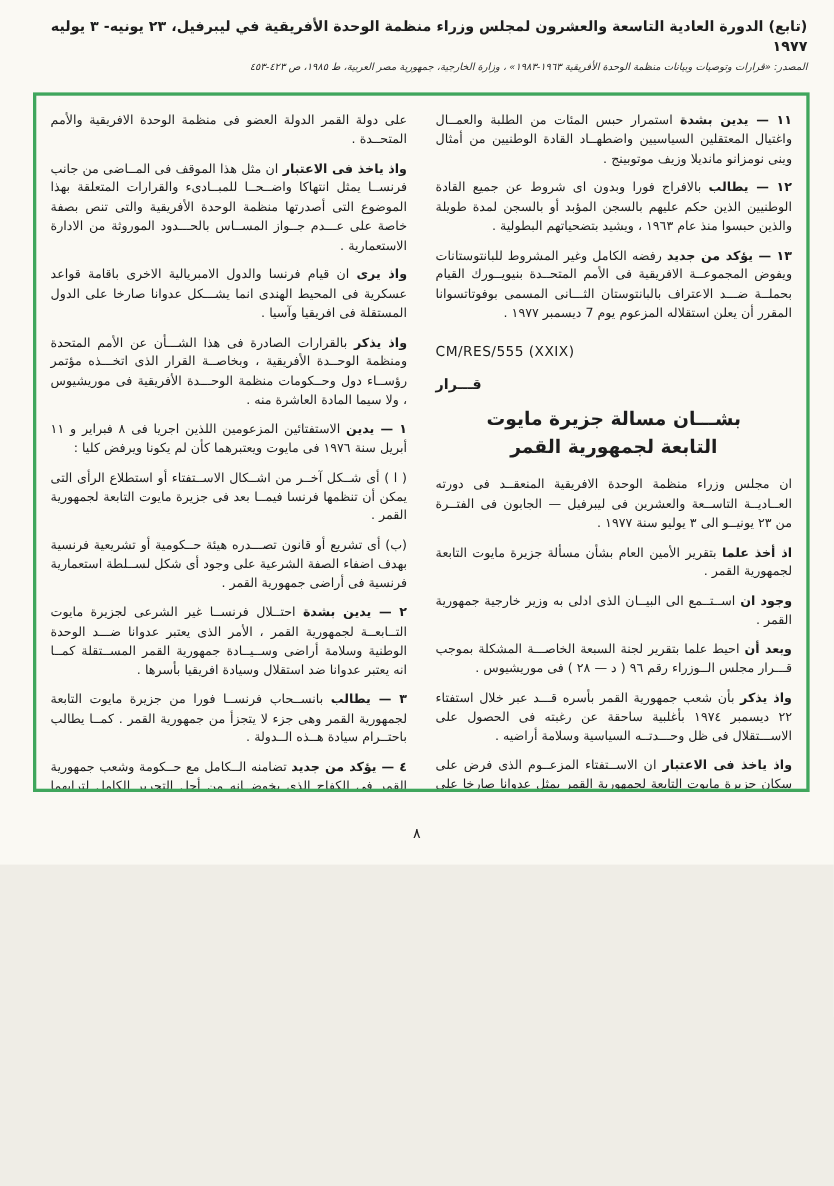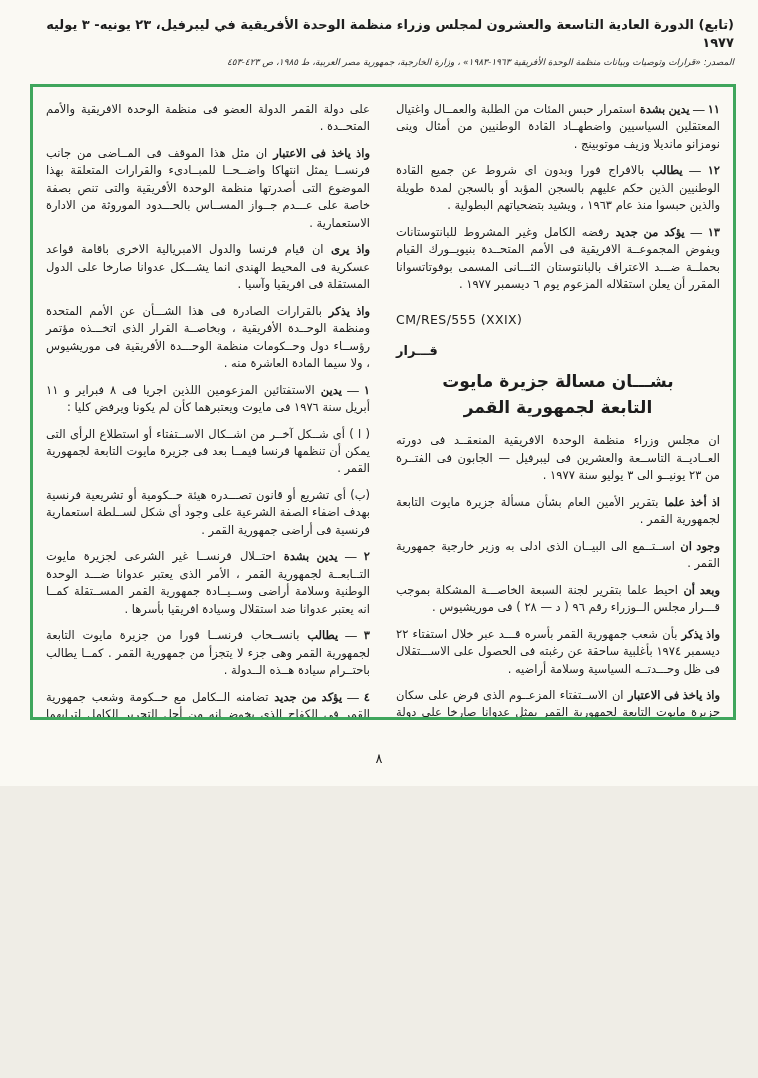"١١ — يدين بشدة" .lead { font-family: Liberation Serif, serif -> none }
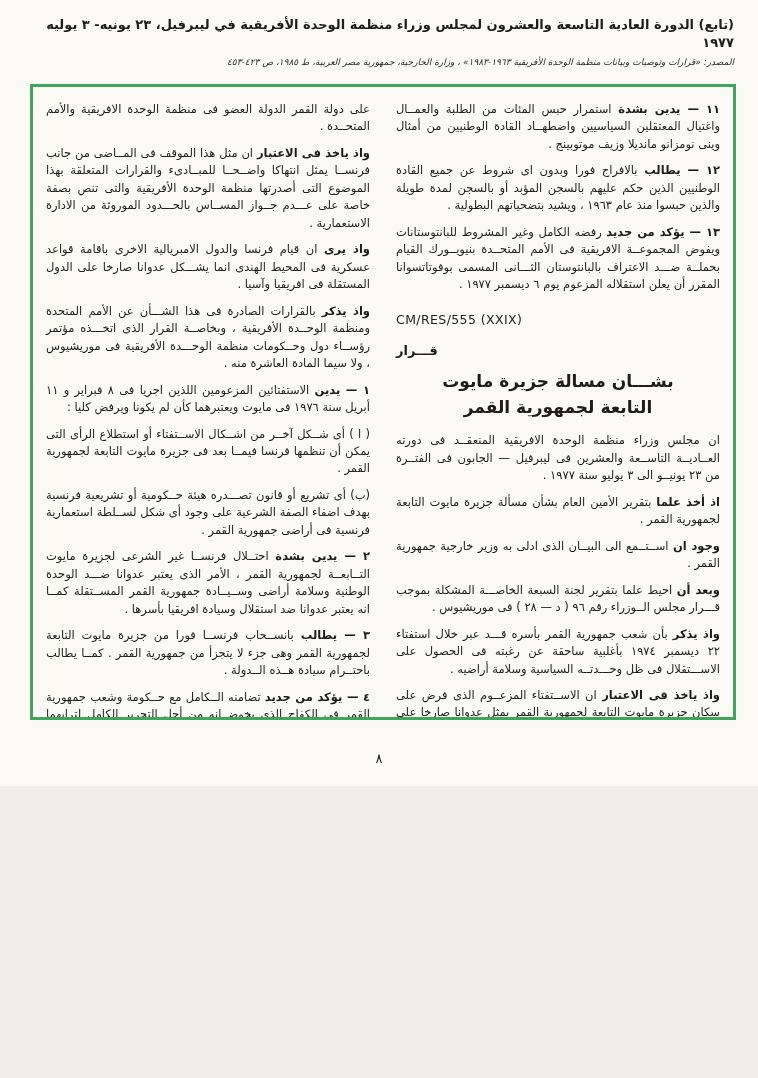"رفضه الكامل وغير المشروط للبانتوستانات" span { text: ٦ -> 7 }
